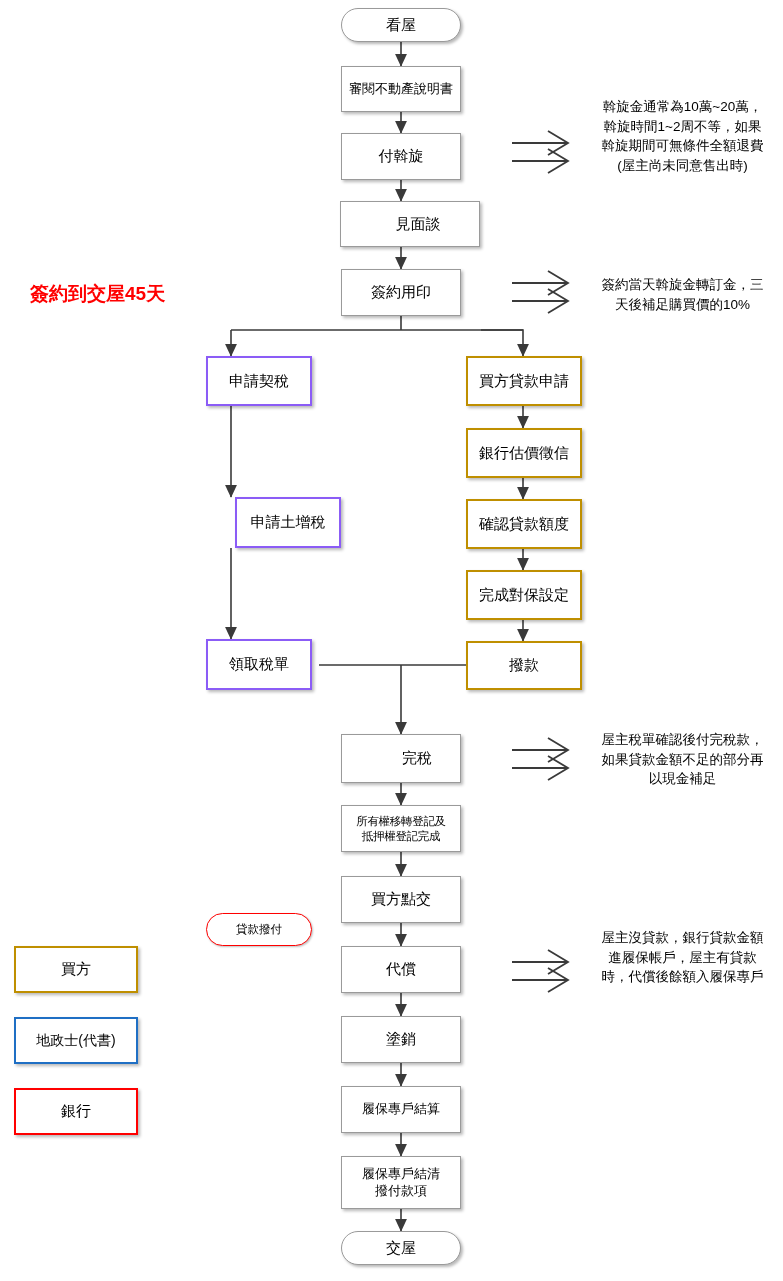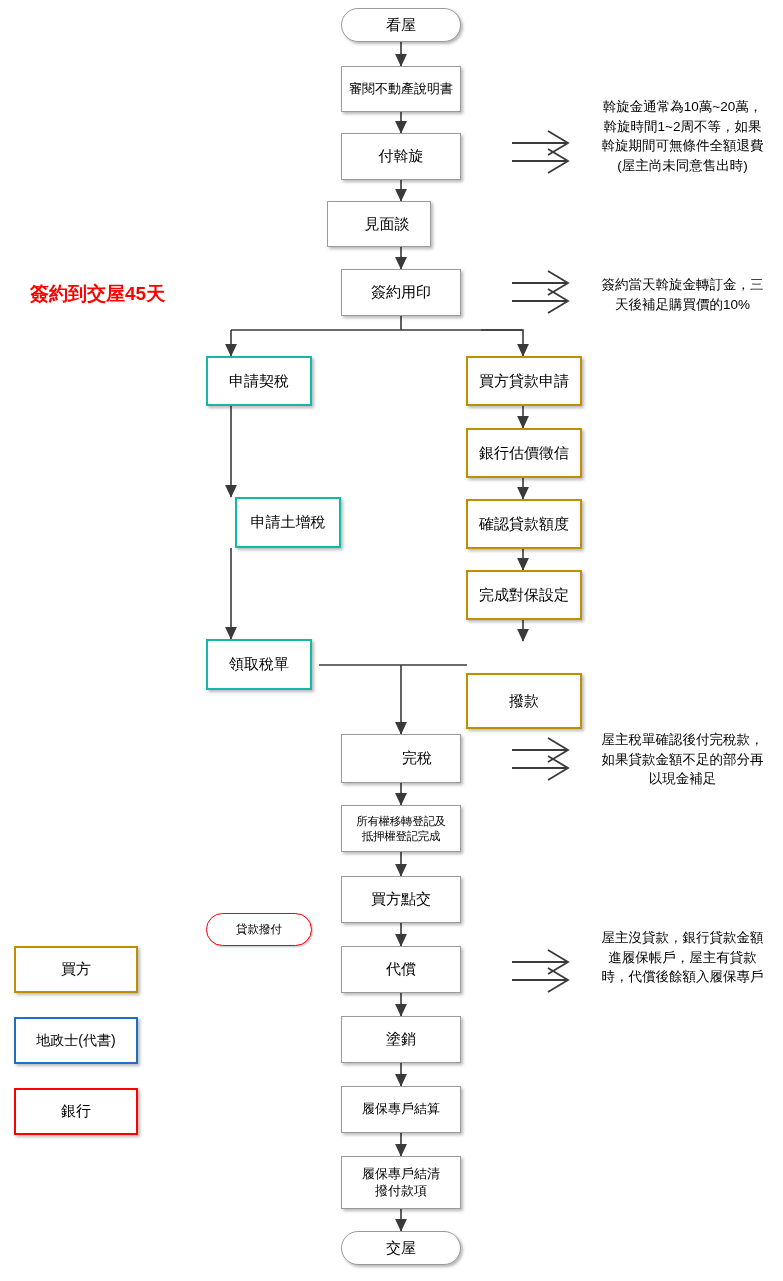"見面談" div.node { left: 327px -> 340px; width: 104px -> 140px }
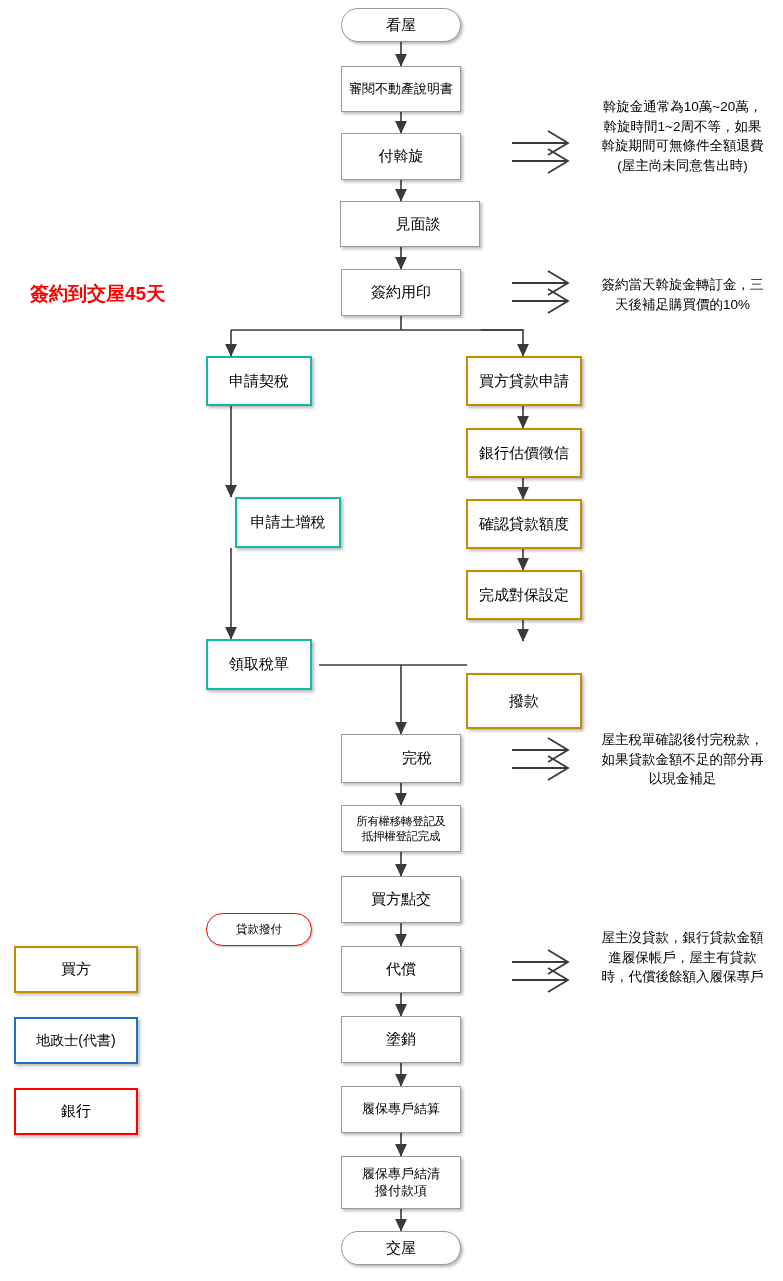"申請契稅" .node.blue { border: 2px solid #14b8a6 -> 2px solid #8b5cf6 }
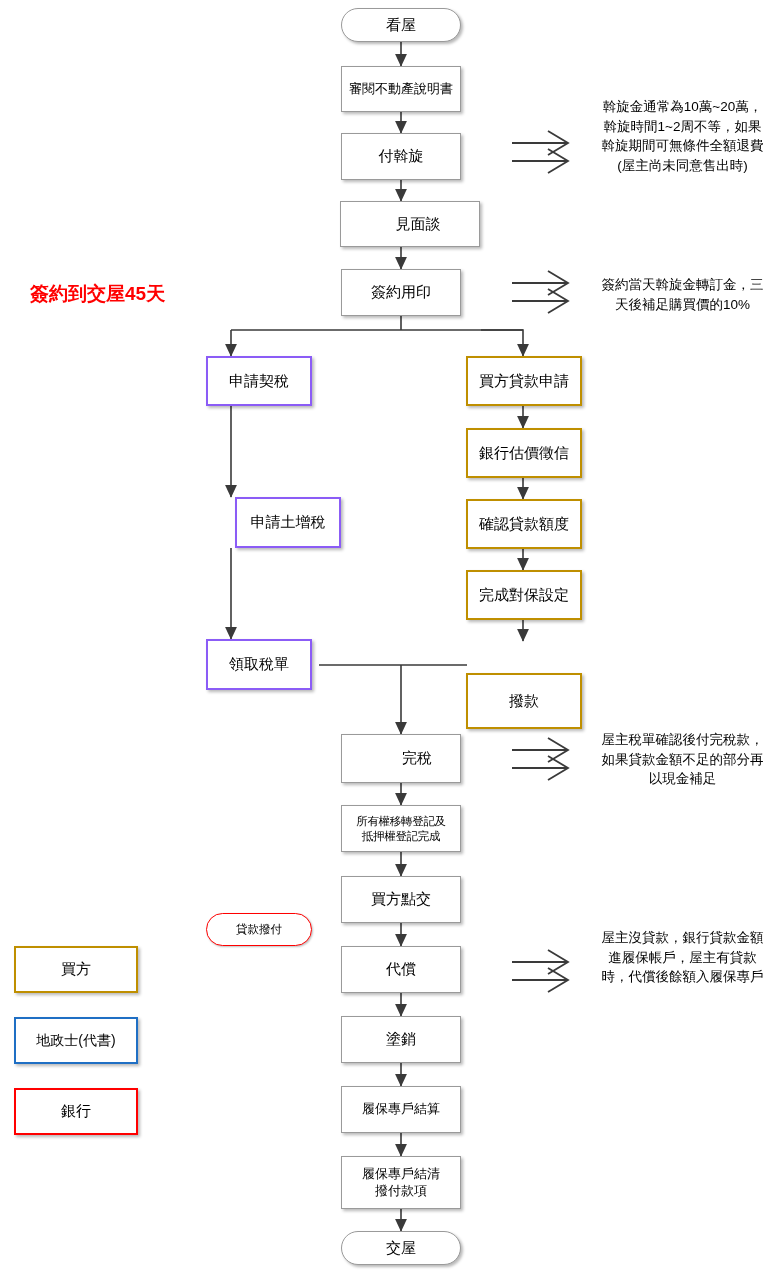"撥款" div.node { height: 56px -> 49px; margin-top: 32px -> none }
